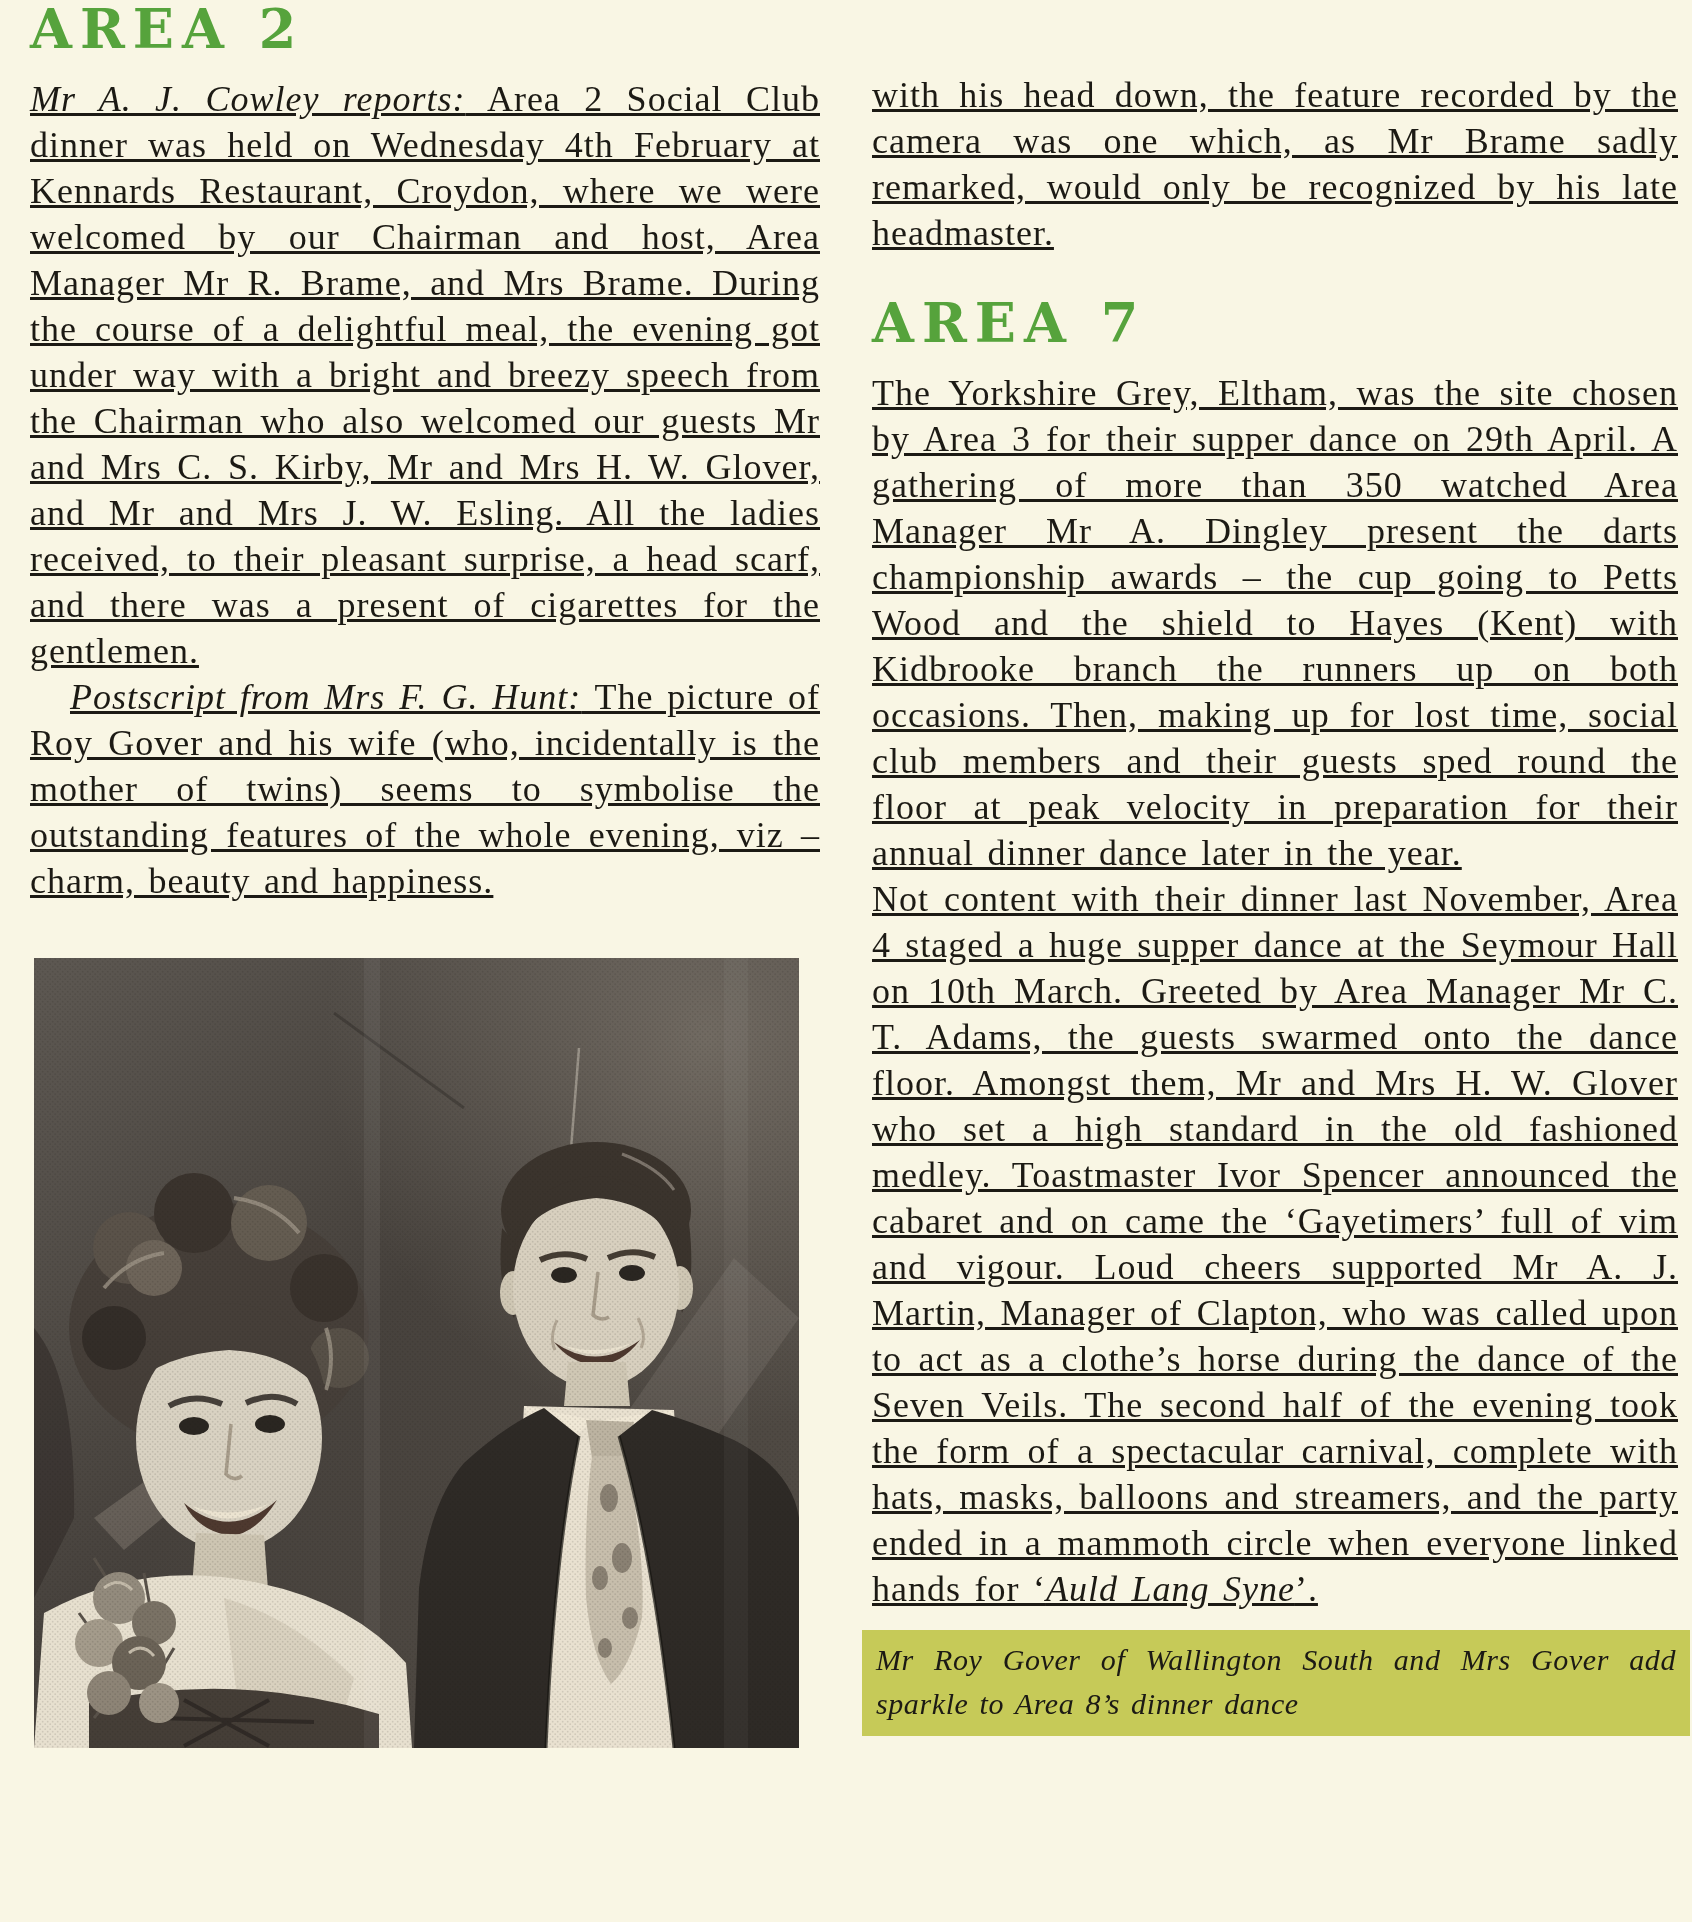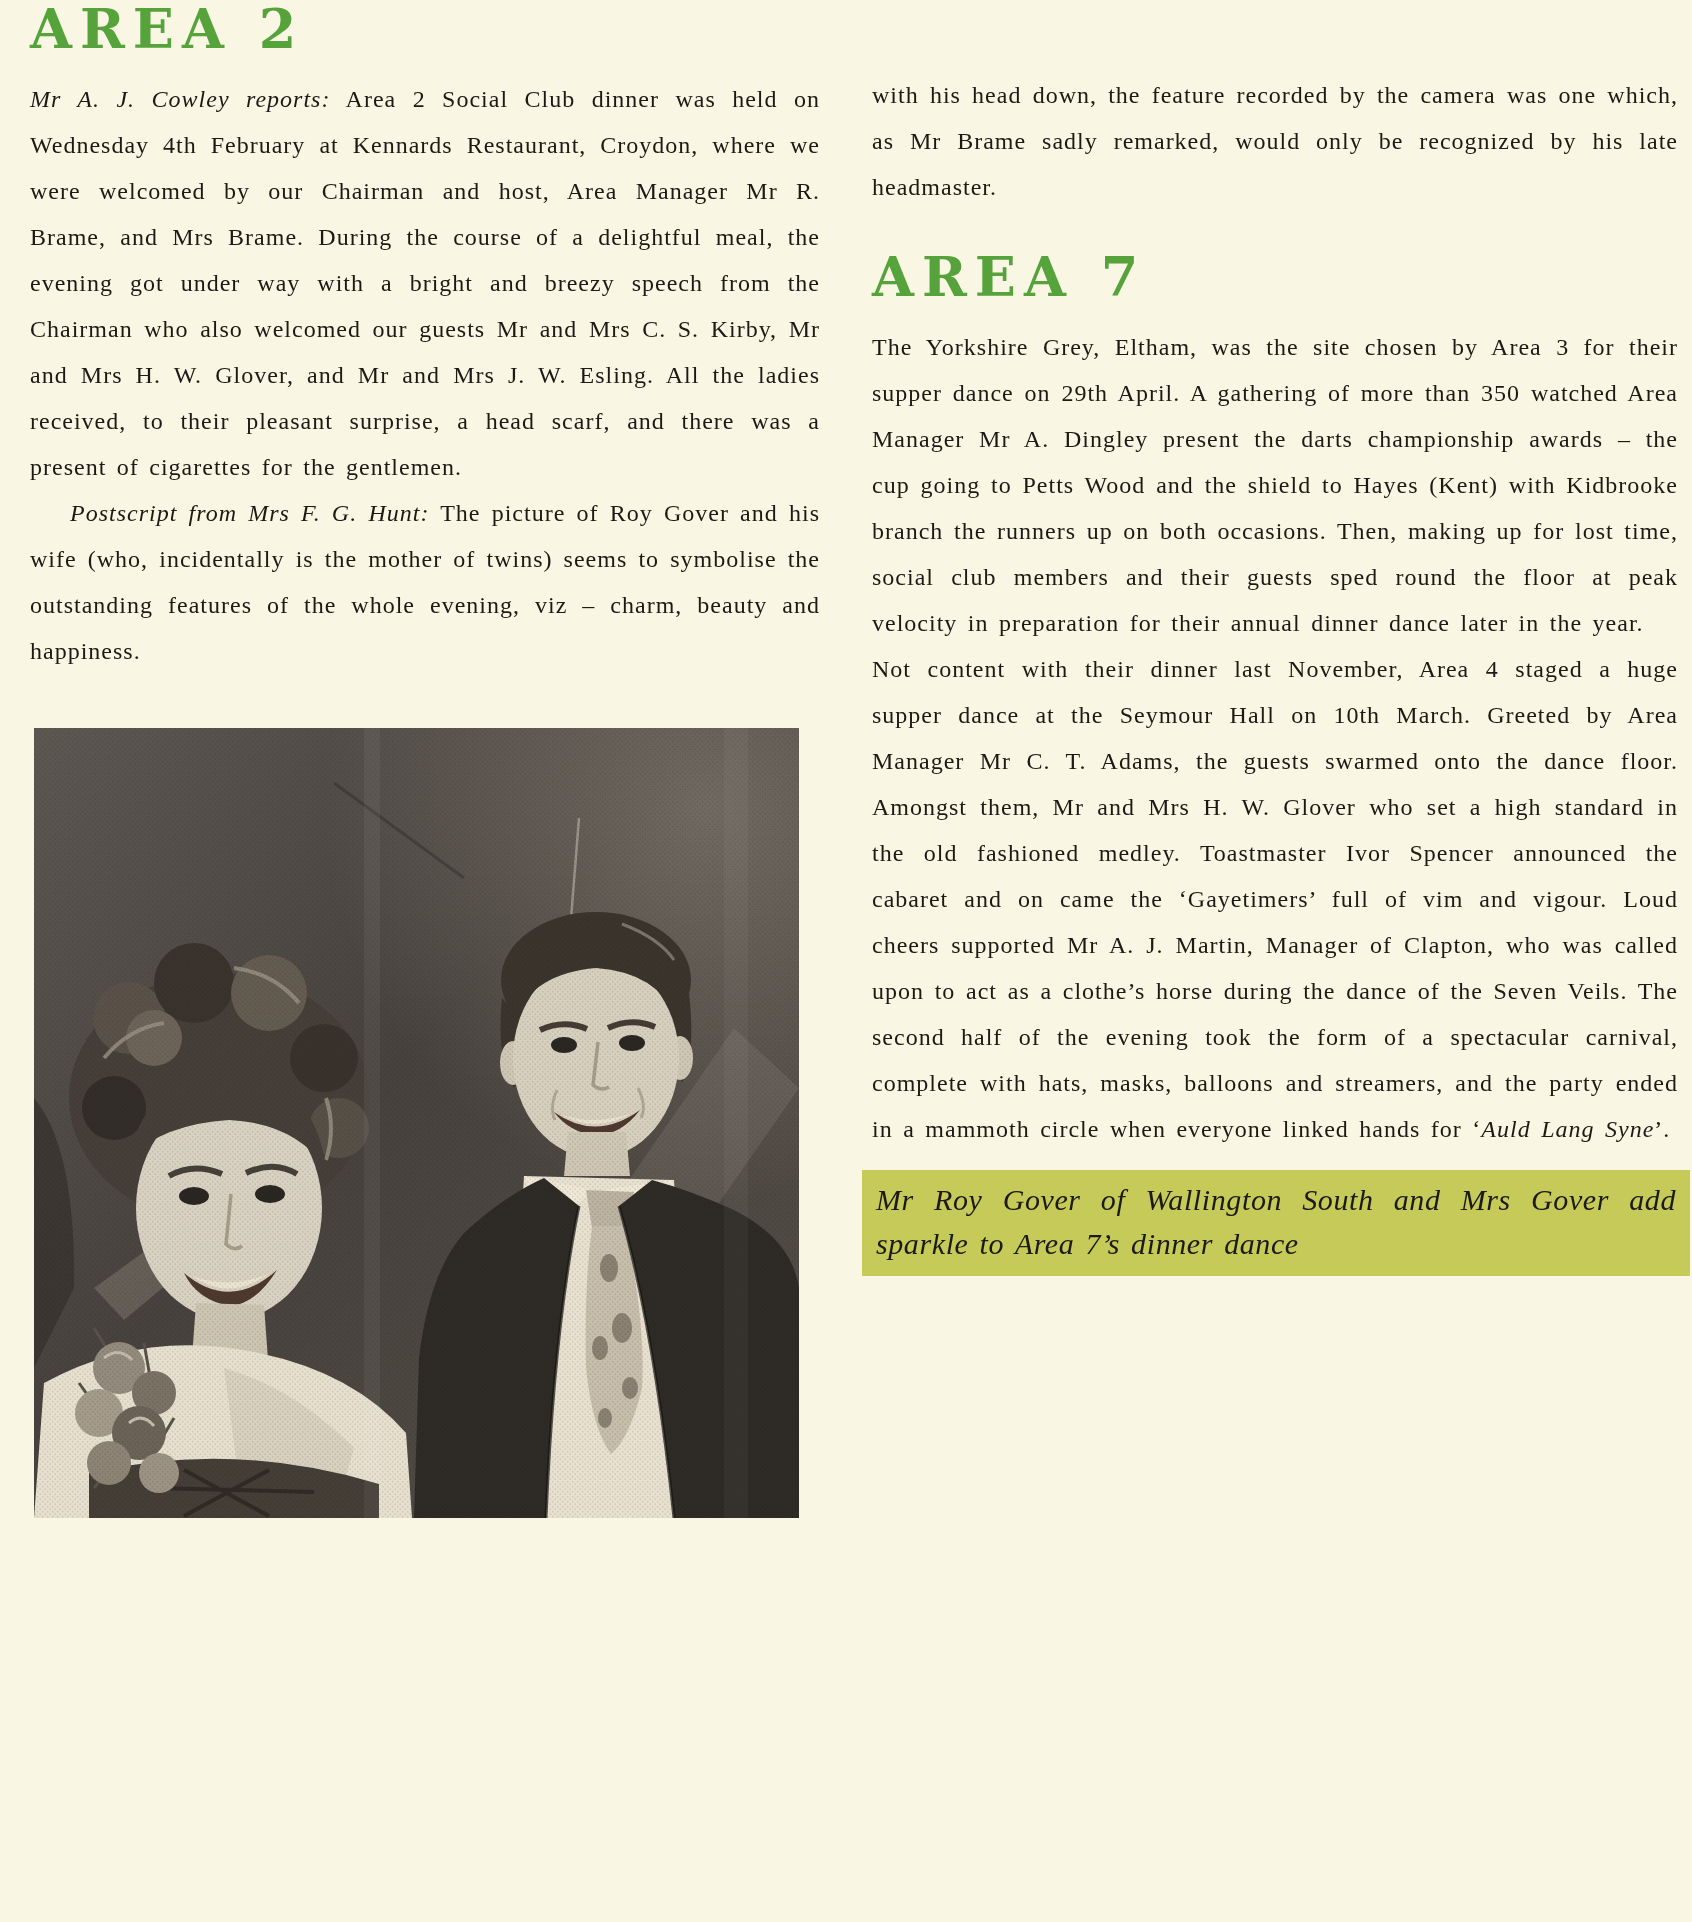"Mr A. J. Cowley reports:" .body { font-size: 24px -> 36px; text-decoration: none -> underline }
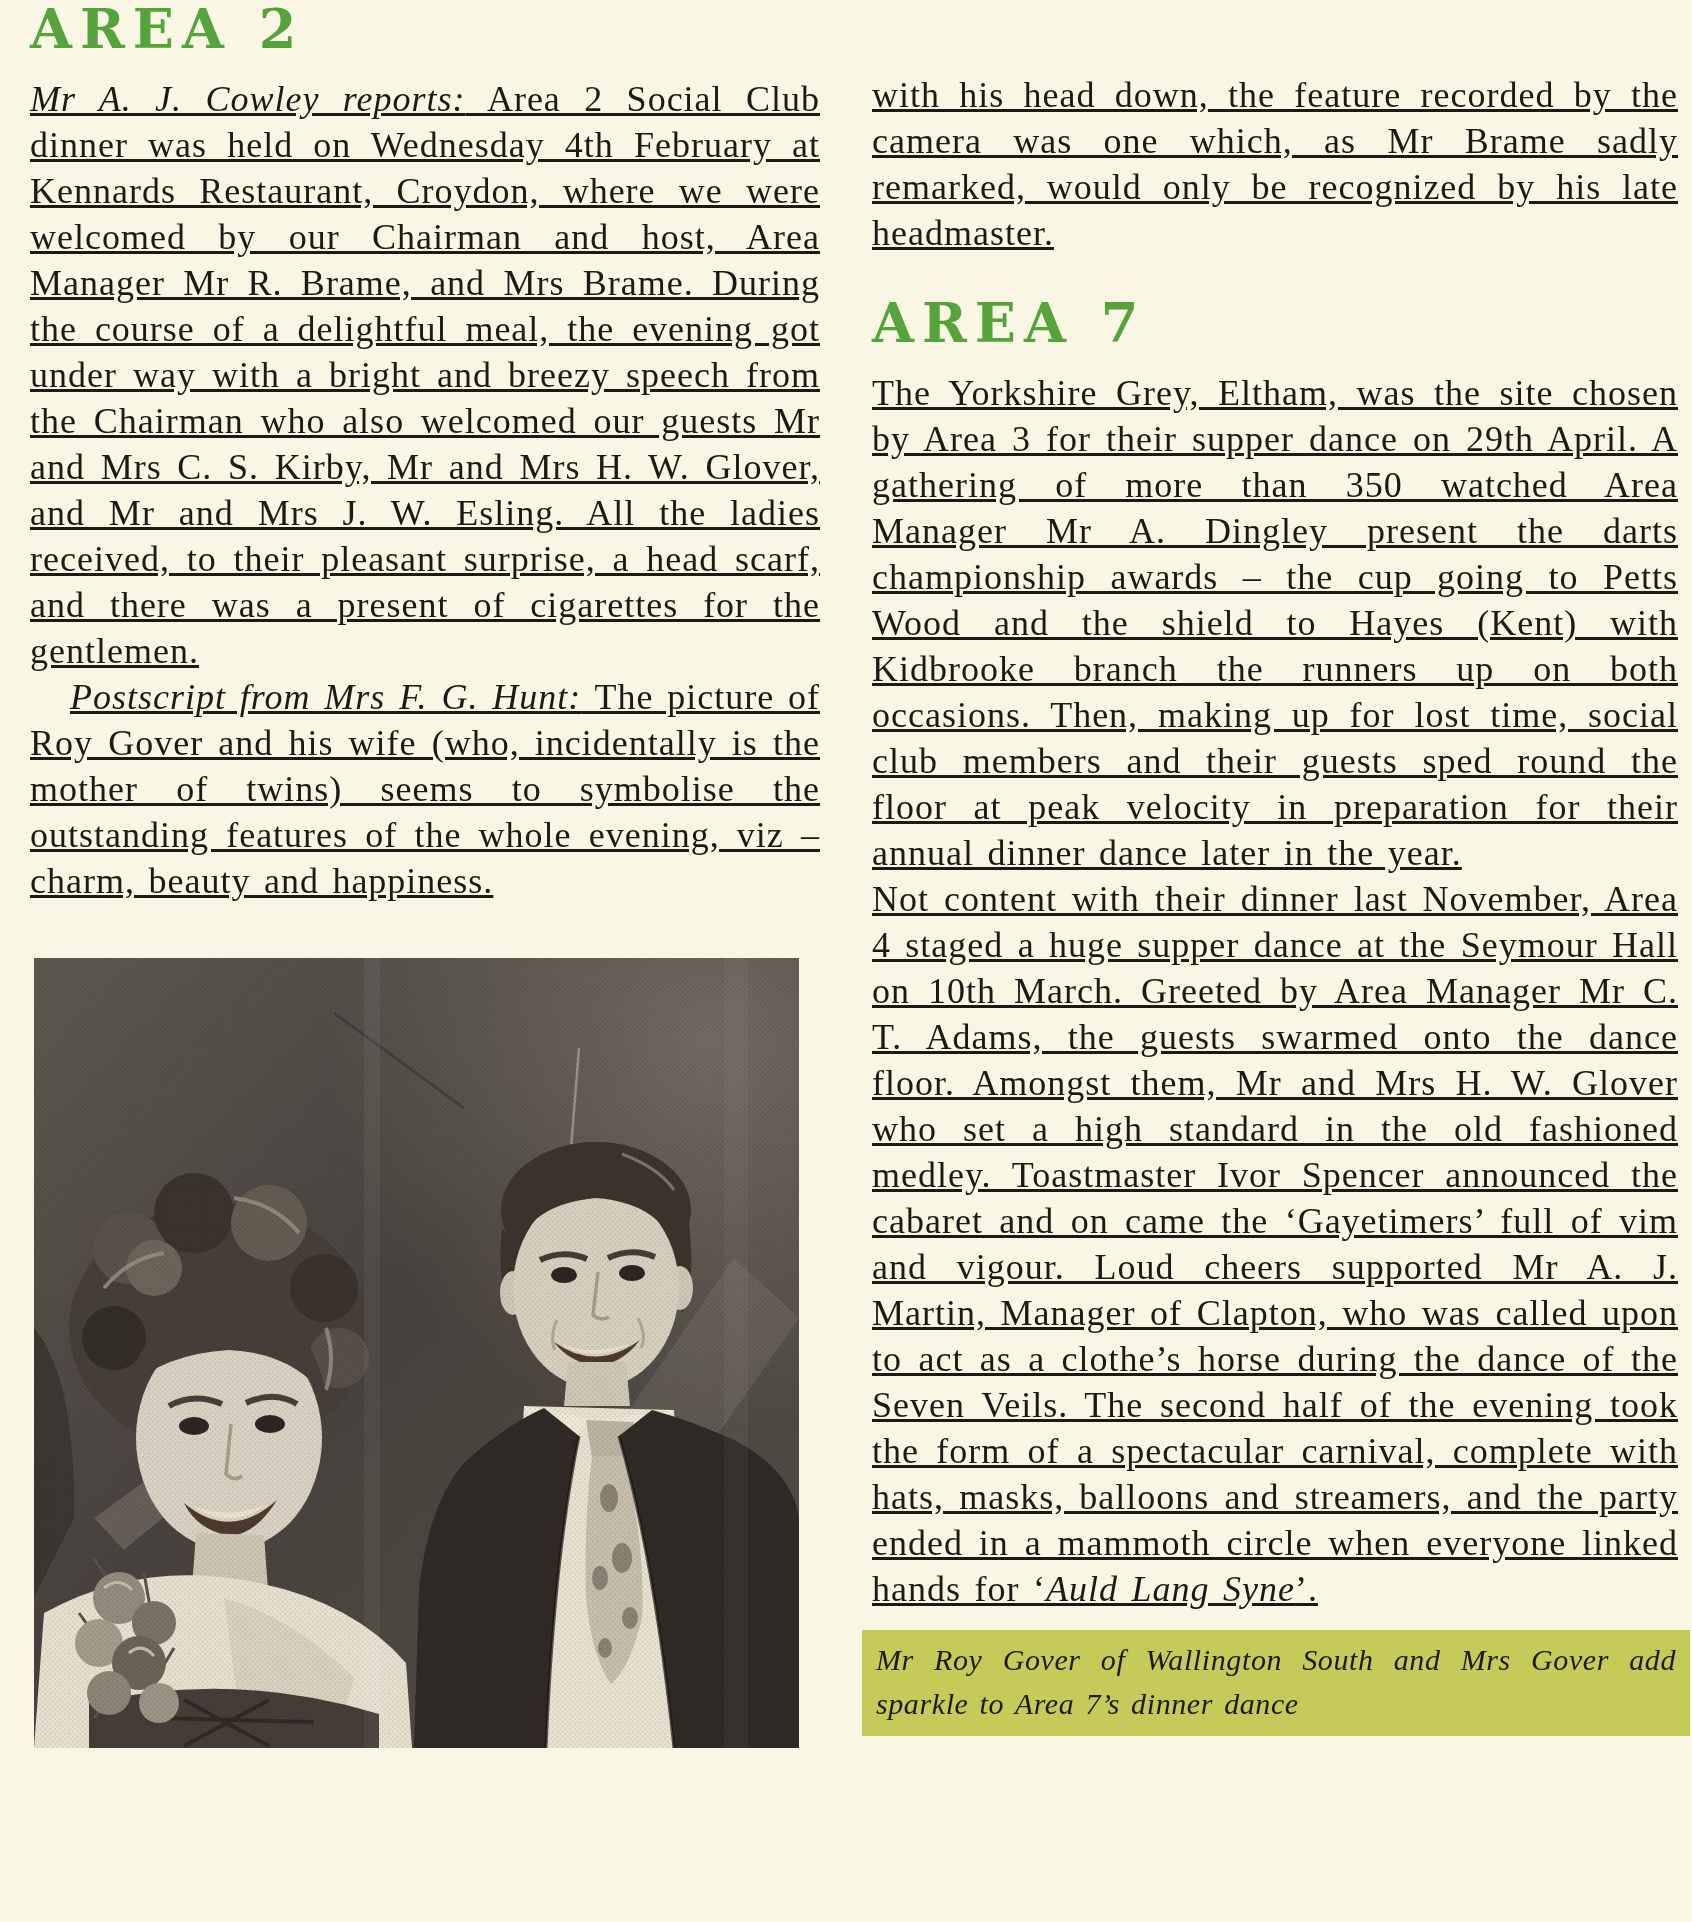"Mr Roy Gover of Wallington" span.caption { text: 7’s -> 8’s }
